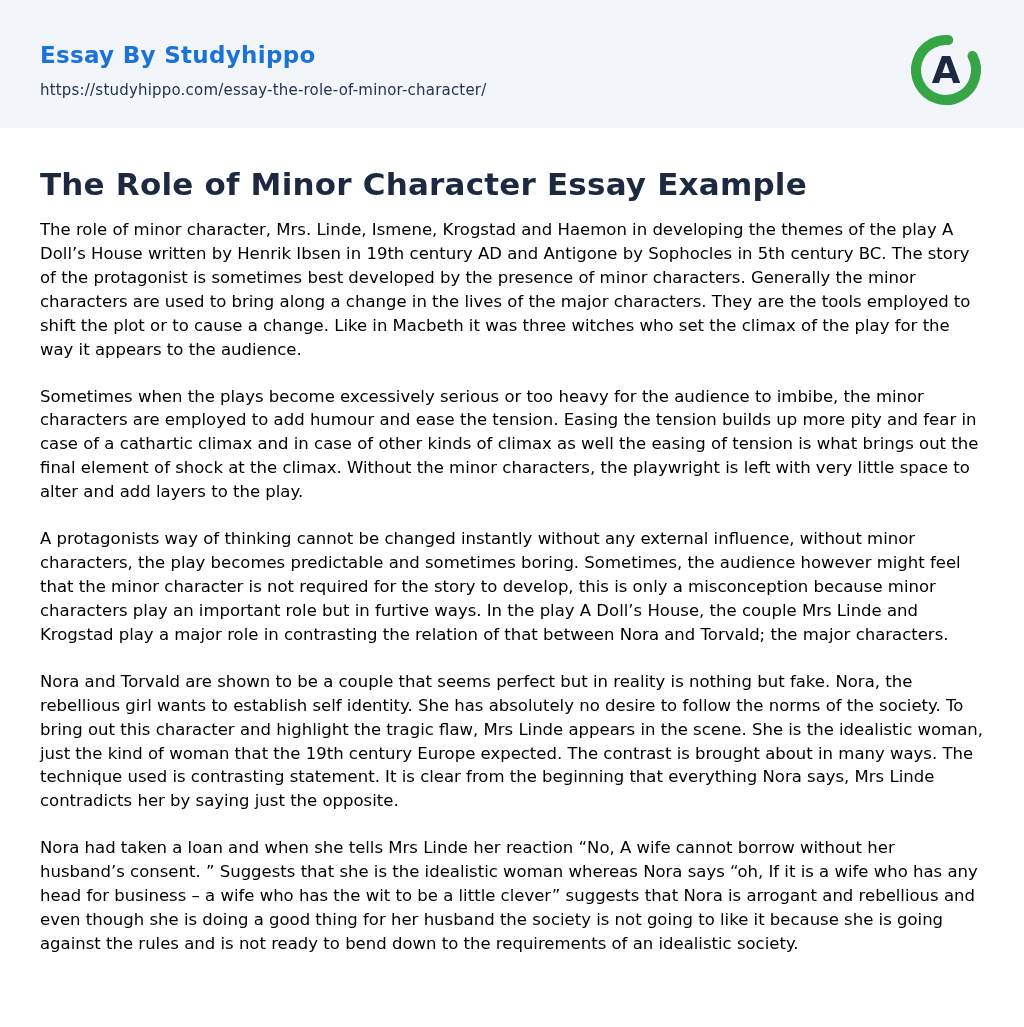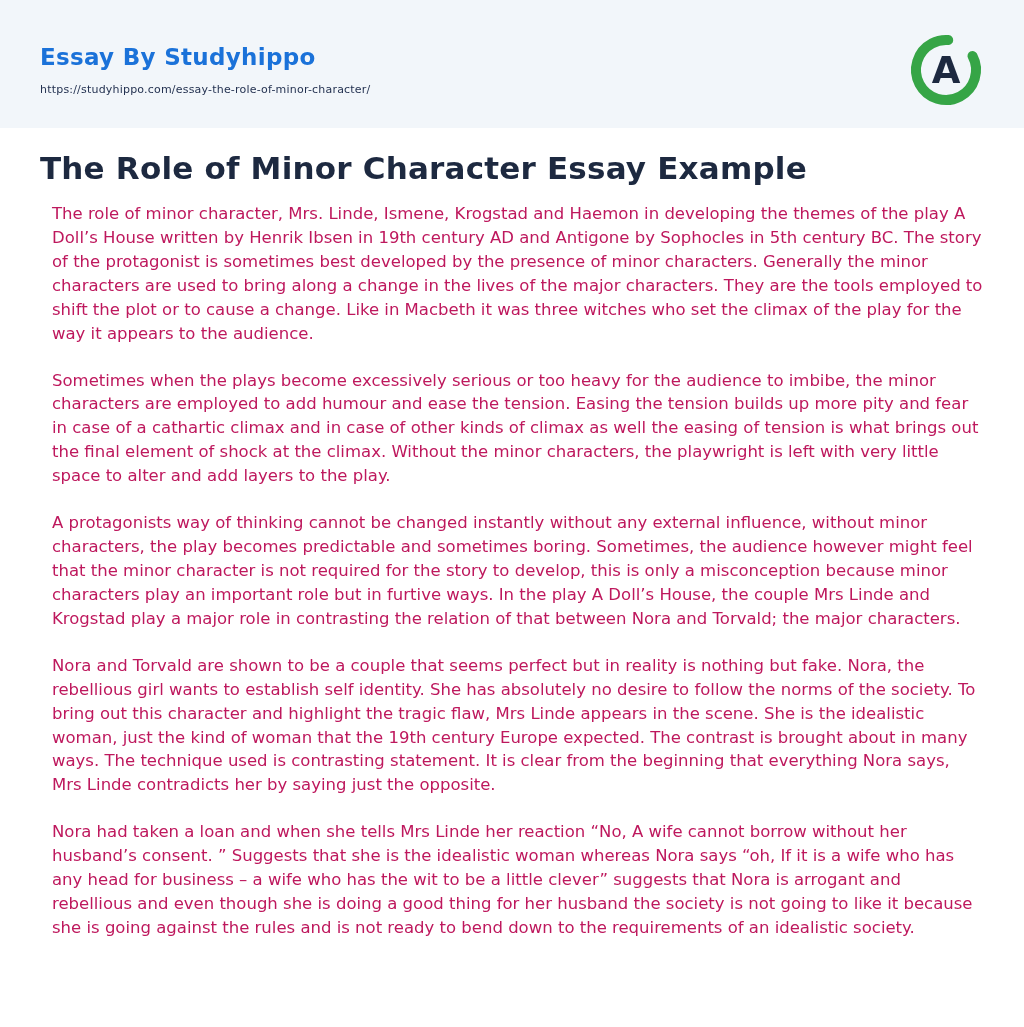"https://studyhippo.com/essay-the-role-of" .site-url { font-size: 11px -> 15px }
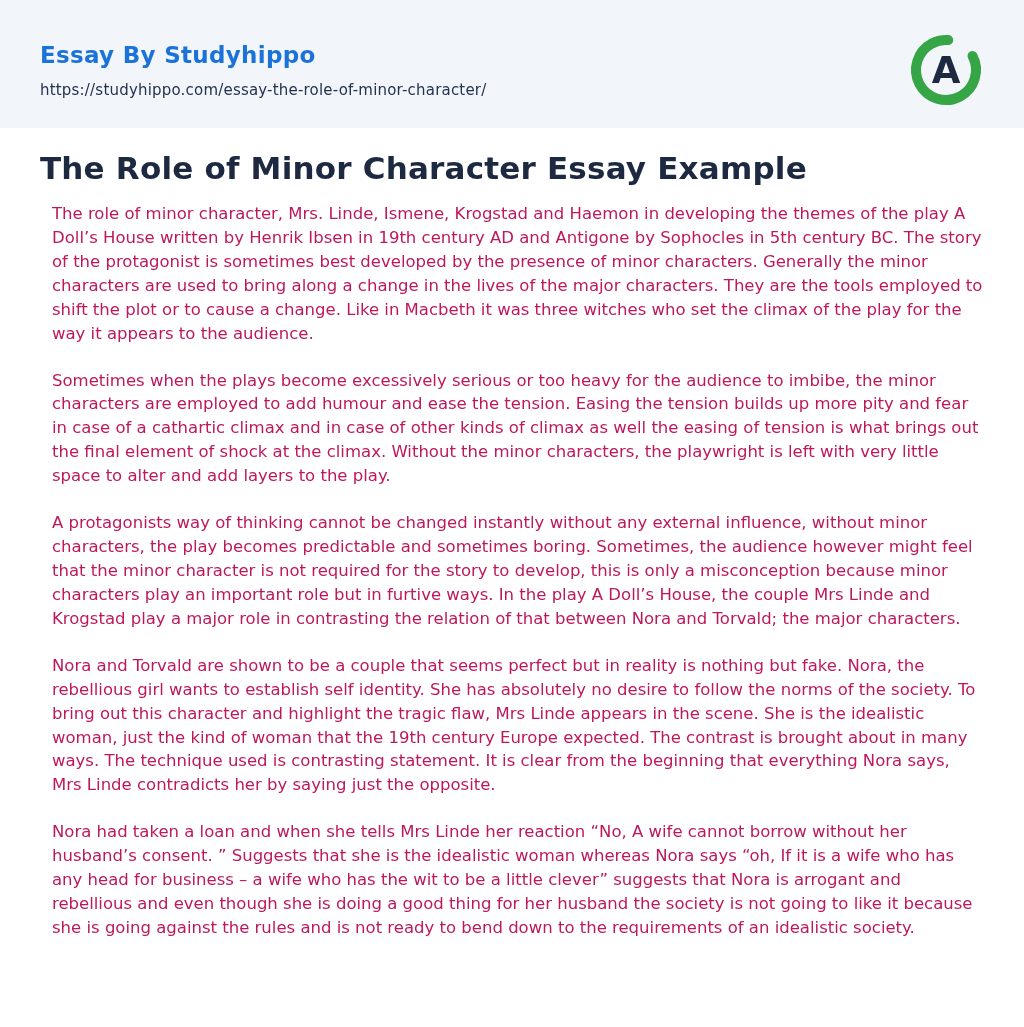"The Role of Minor Character" .article-title { margin: 0 0 16px 0 -> 16px 0 16px 0 }
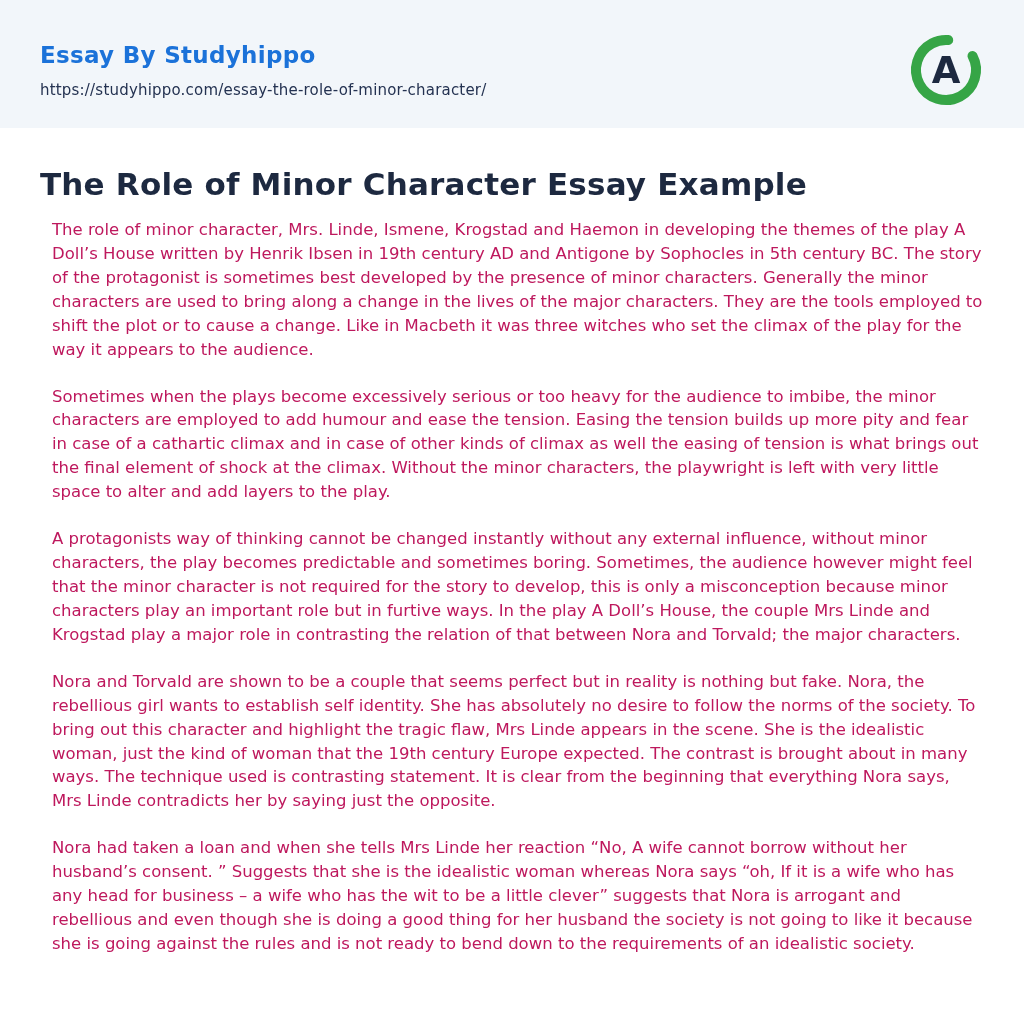"The role of minor character," .article-body p { color: #be185d -> #000000; margin: 0 0 23px 12px -> 0 0 23px 0 }
